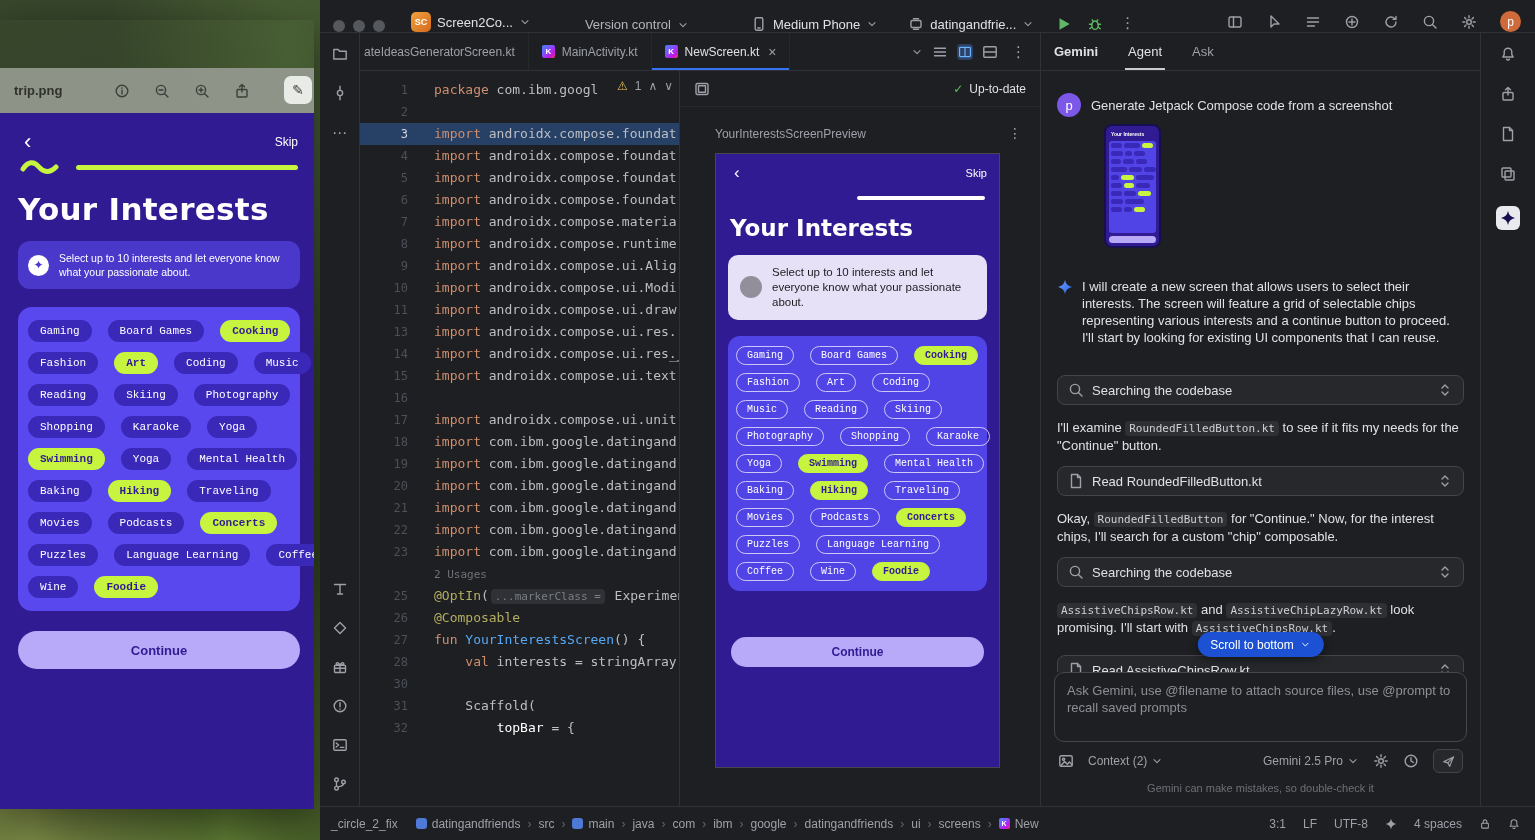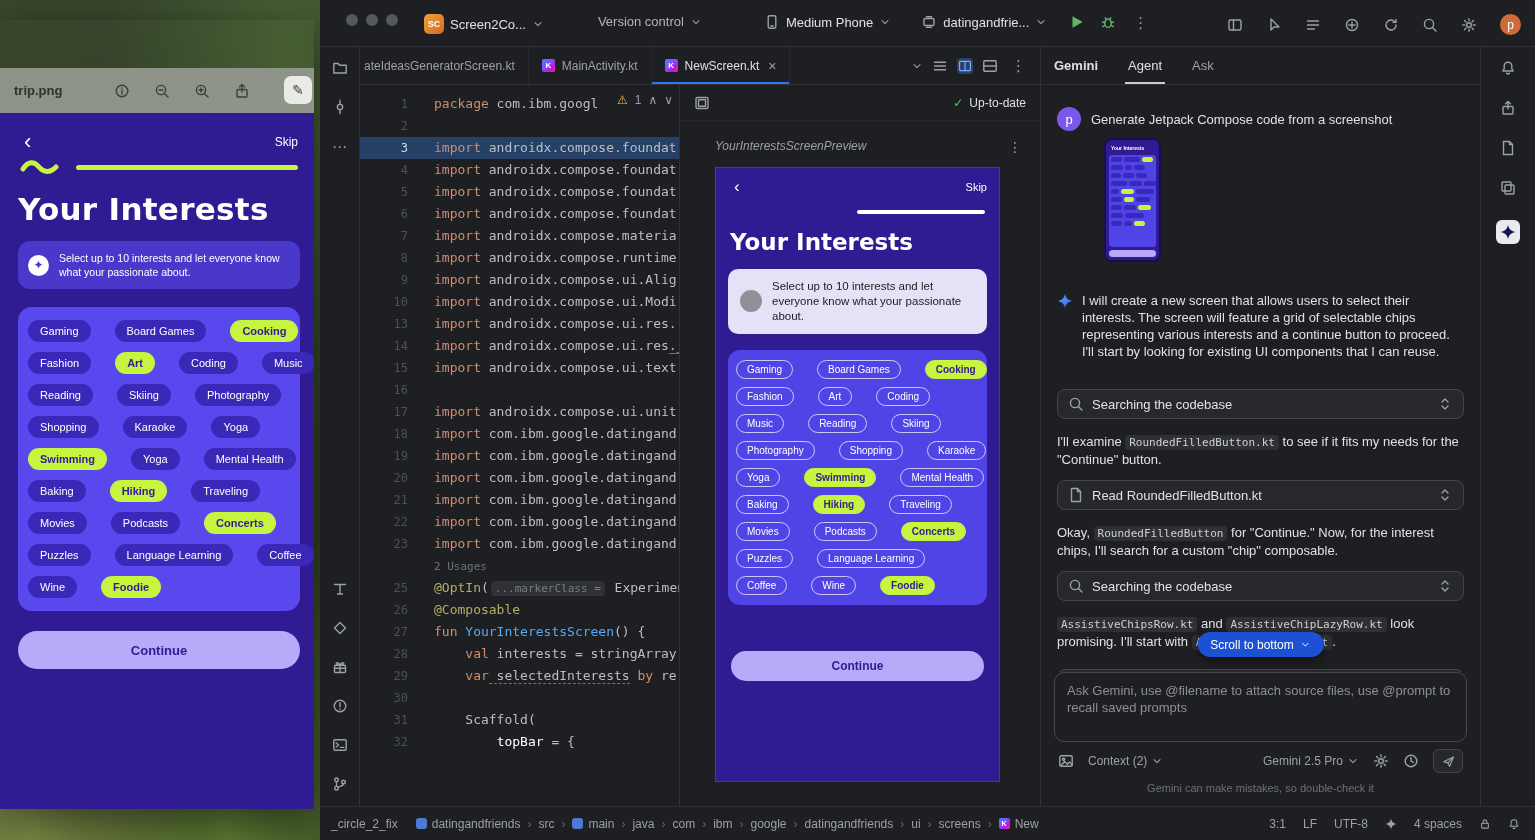"SC" .topbar { align-items: flex-start -> flex-end; margin-top: 14px -> none; padding-left: 26px -> 13px }
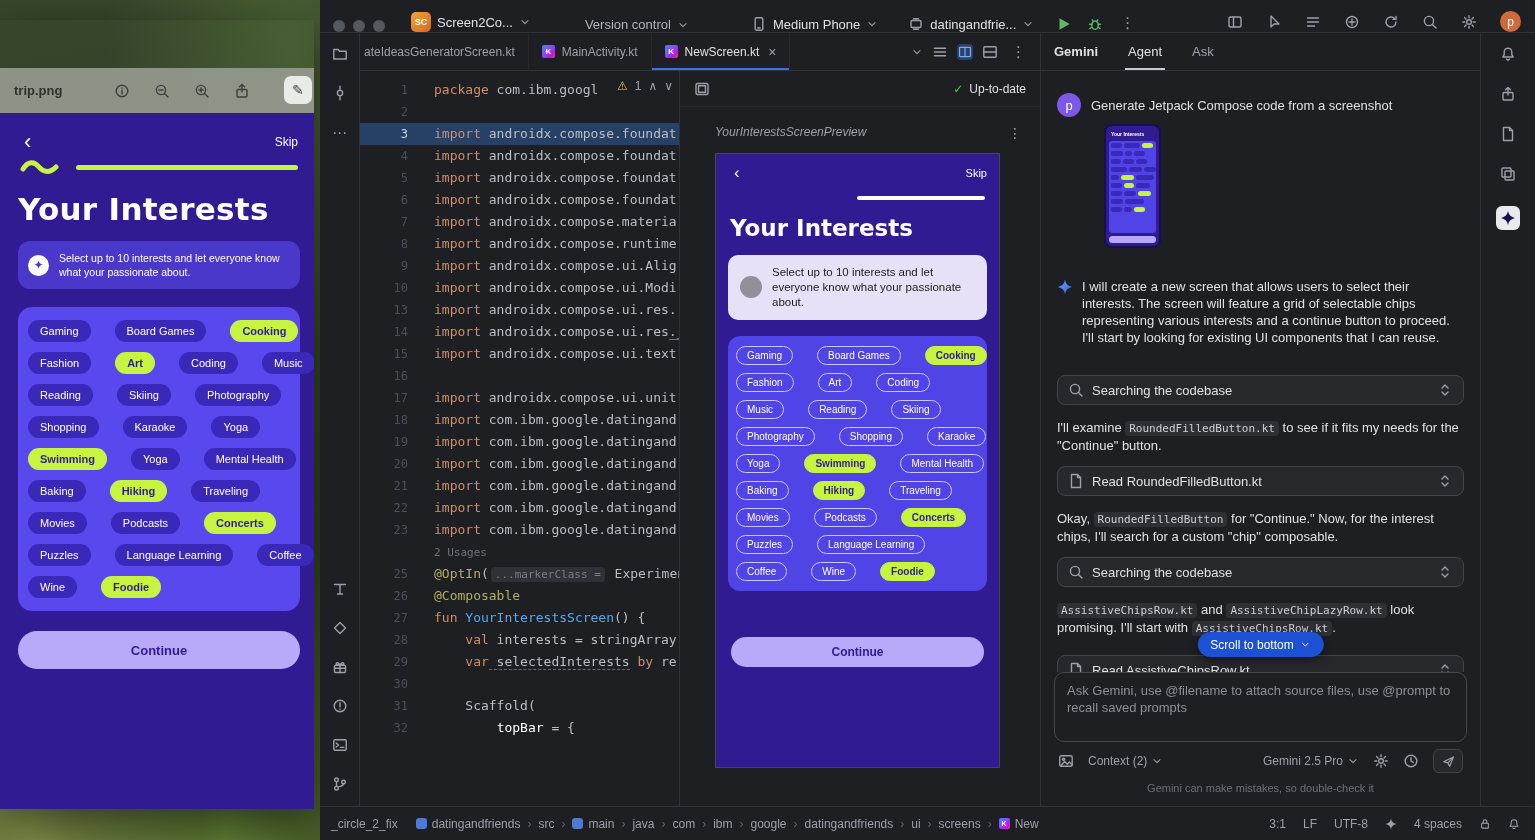"YourInterestsScreenPreview" .pv-labelrow { align-items: flex-start -> flex-end; font-style: italic -> none }
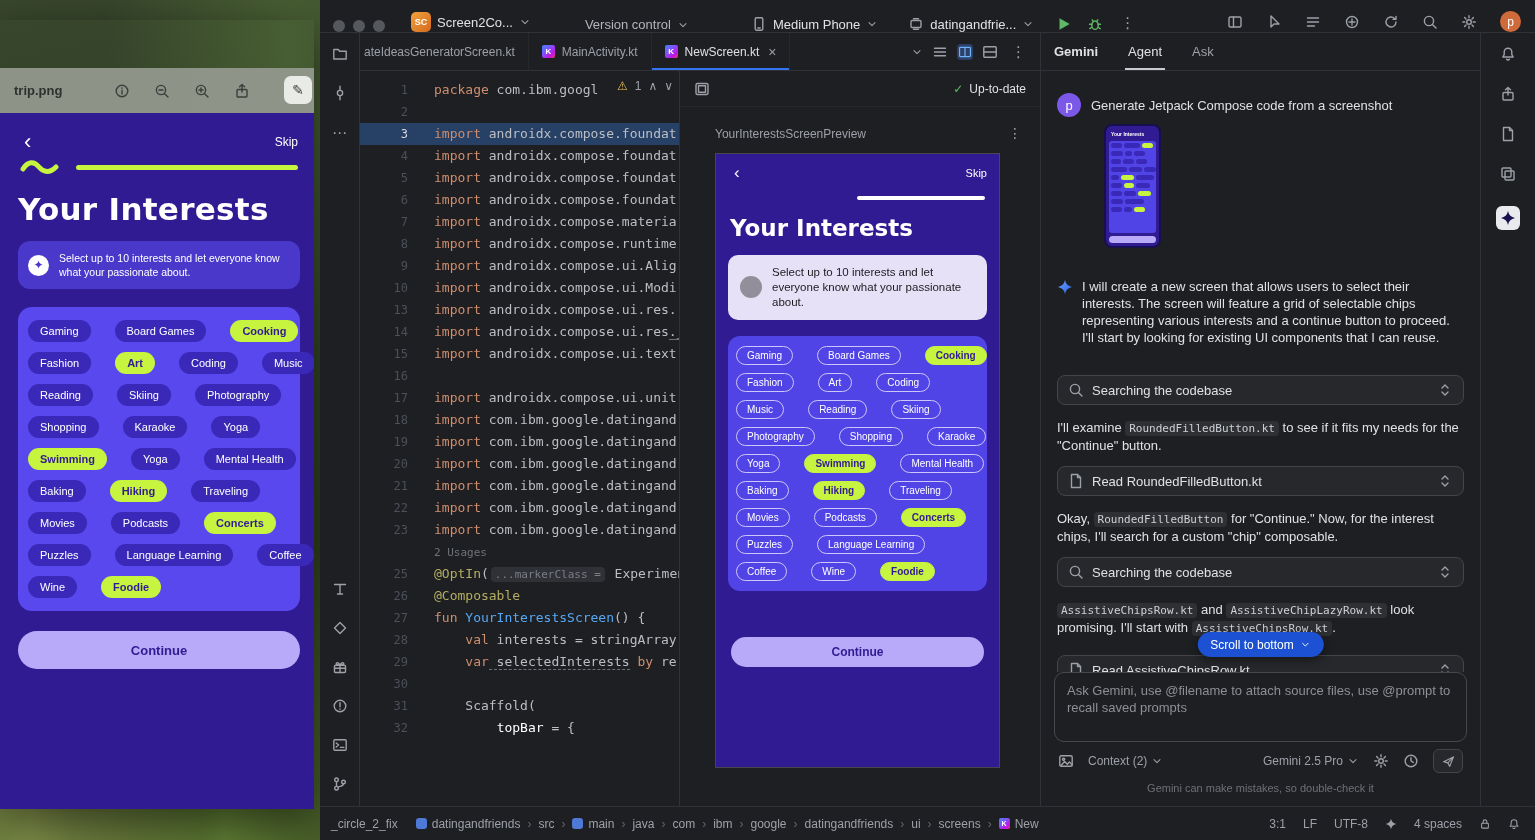"11" div.cline { html: none -> <div><span>11</span><span><span>import</span><span> androidx.compose.ui.draw</span></span></div> }
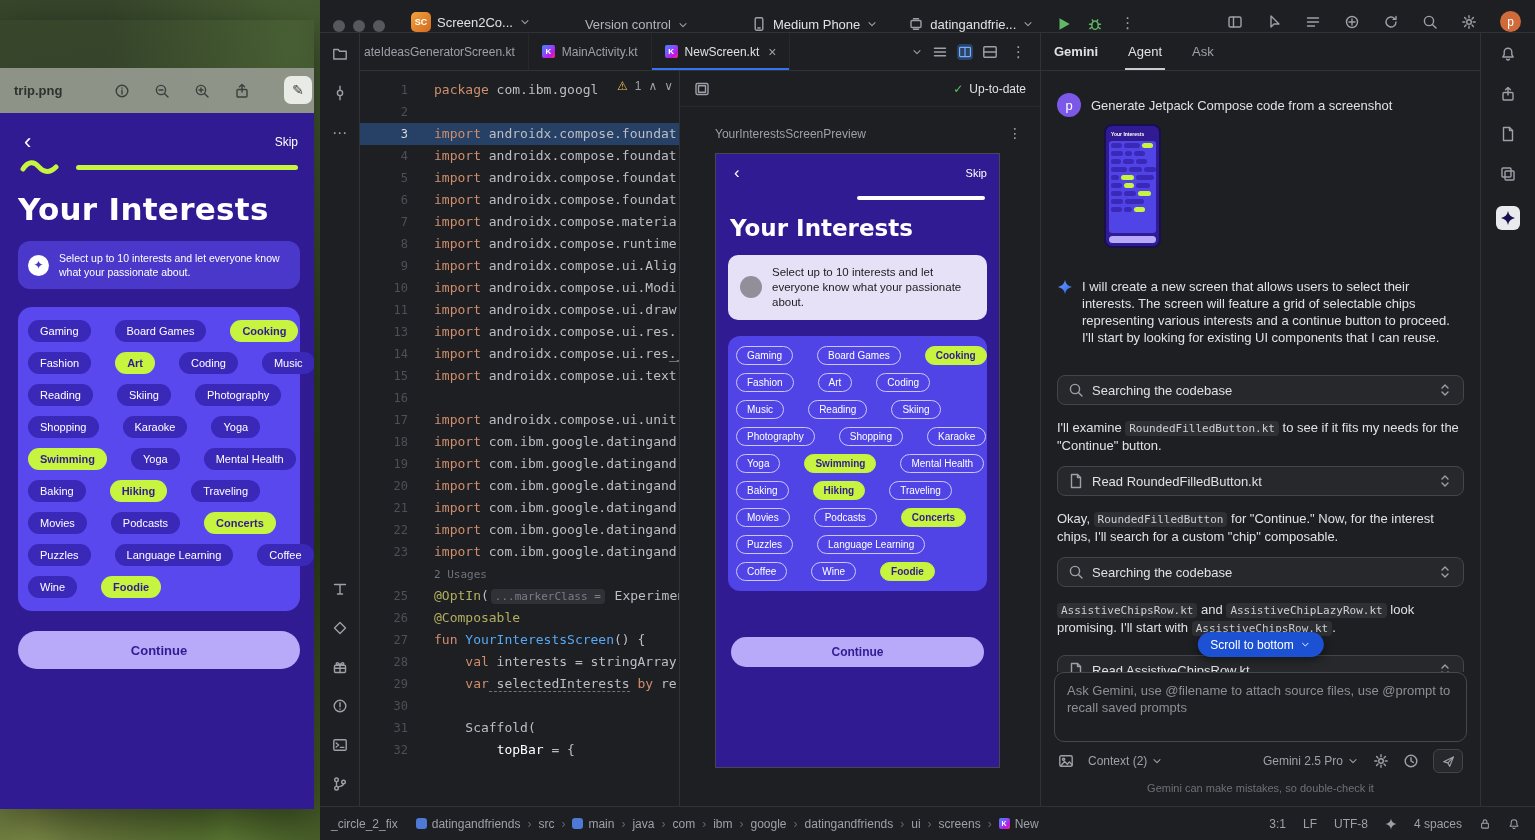"Gaming" .chip-row { font-family: none -> Liberation Mono, monospace; gap: 24px -> 16px }
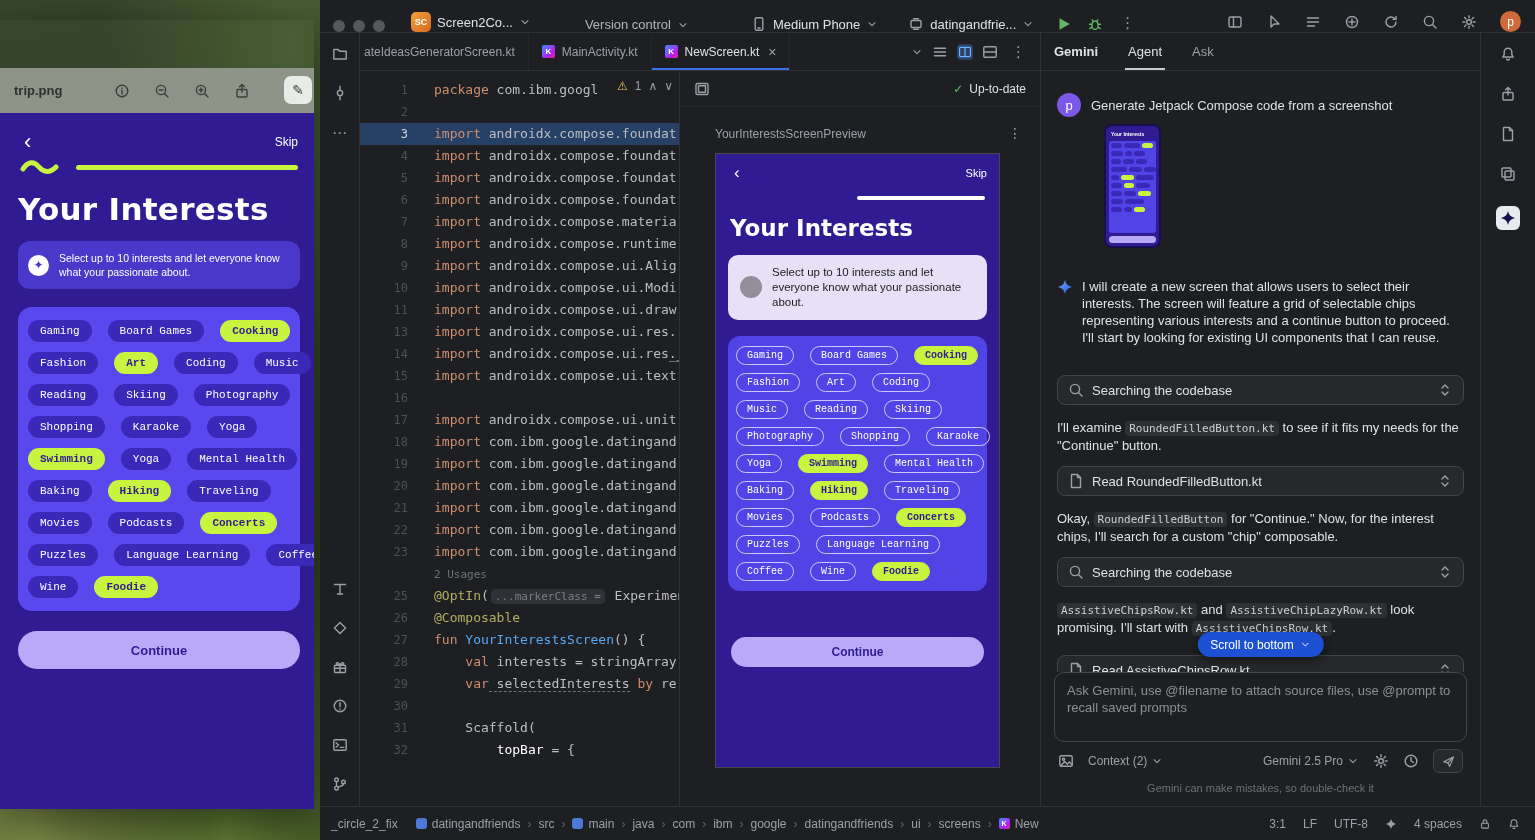"29" div.cline { html: <div><span>29</span><span><span> </span><span>var</span><span> selectedInterests</span><span> </span><span>by</span><span> re</span></span></div> -> none }
